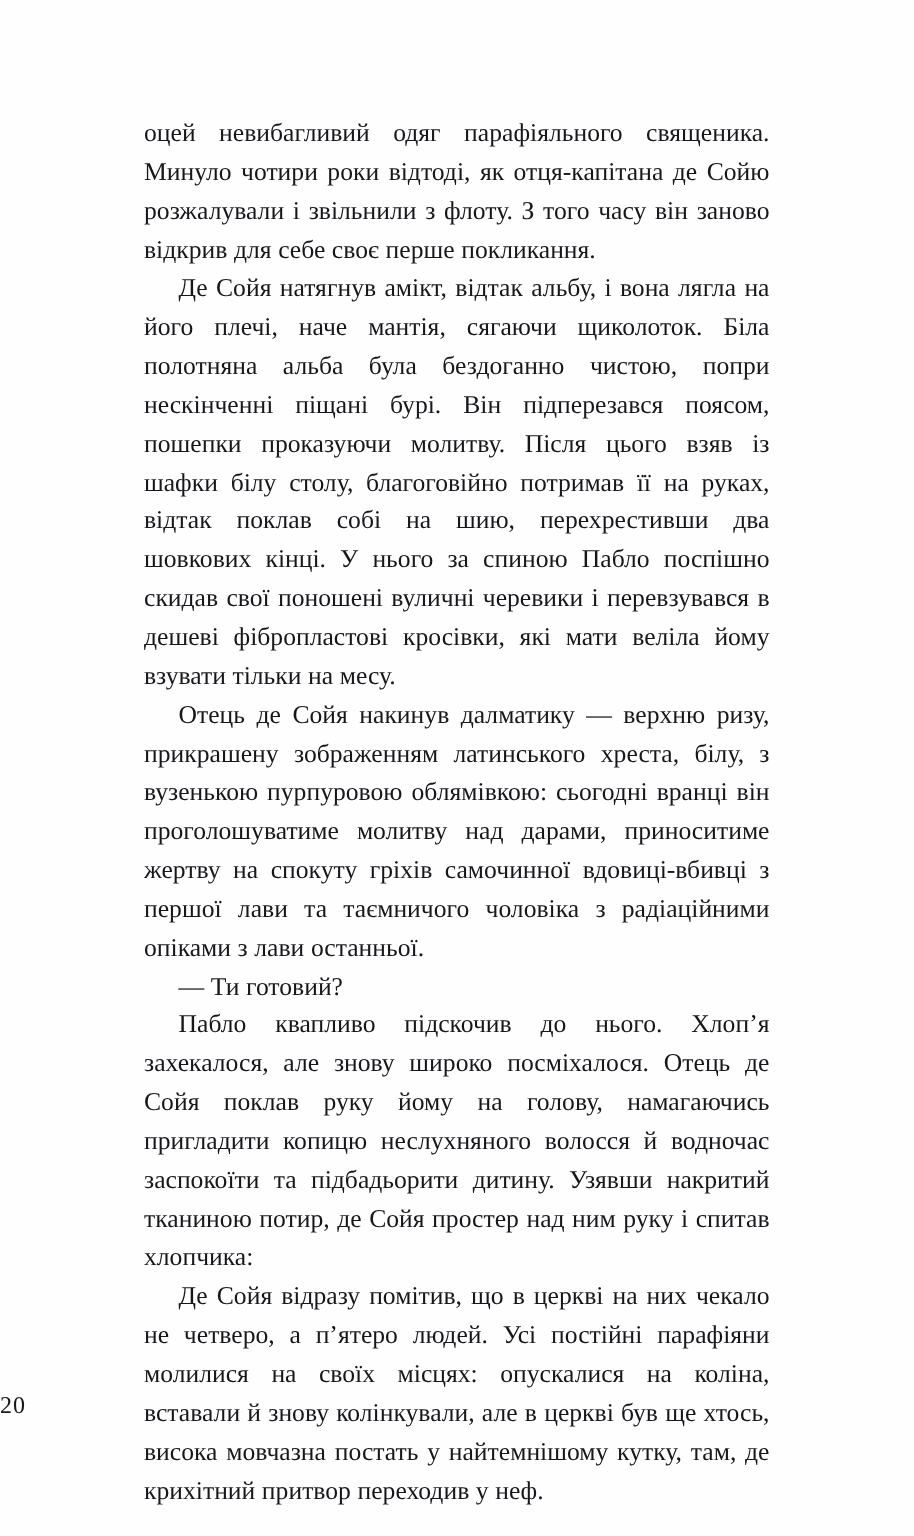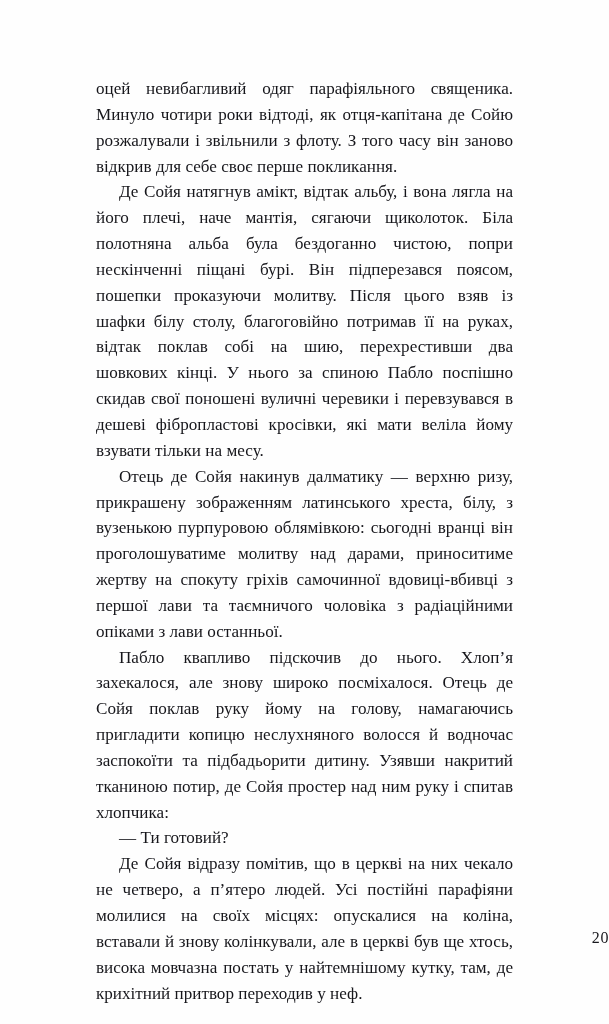"Пабло квапливо підскочив до нього." p.para { order: before "— Ти готовий?" -> after "— Ти готовий?" }
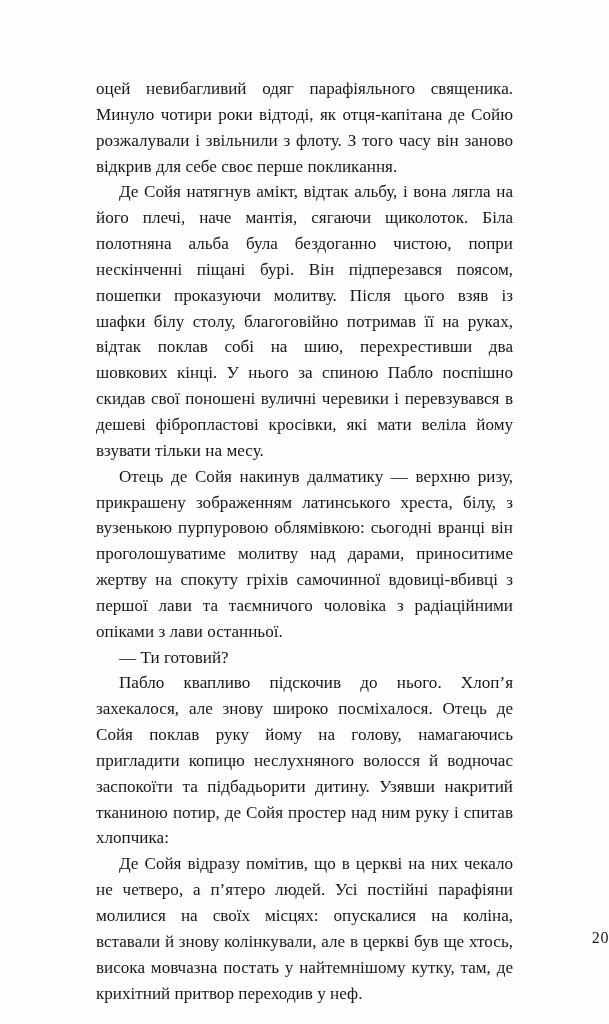"20" .folio { text-align: right -> left }
